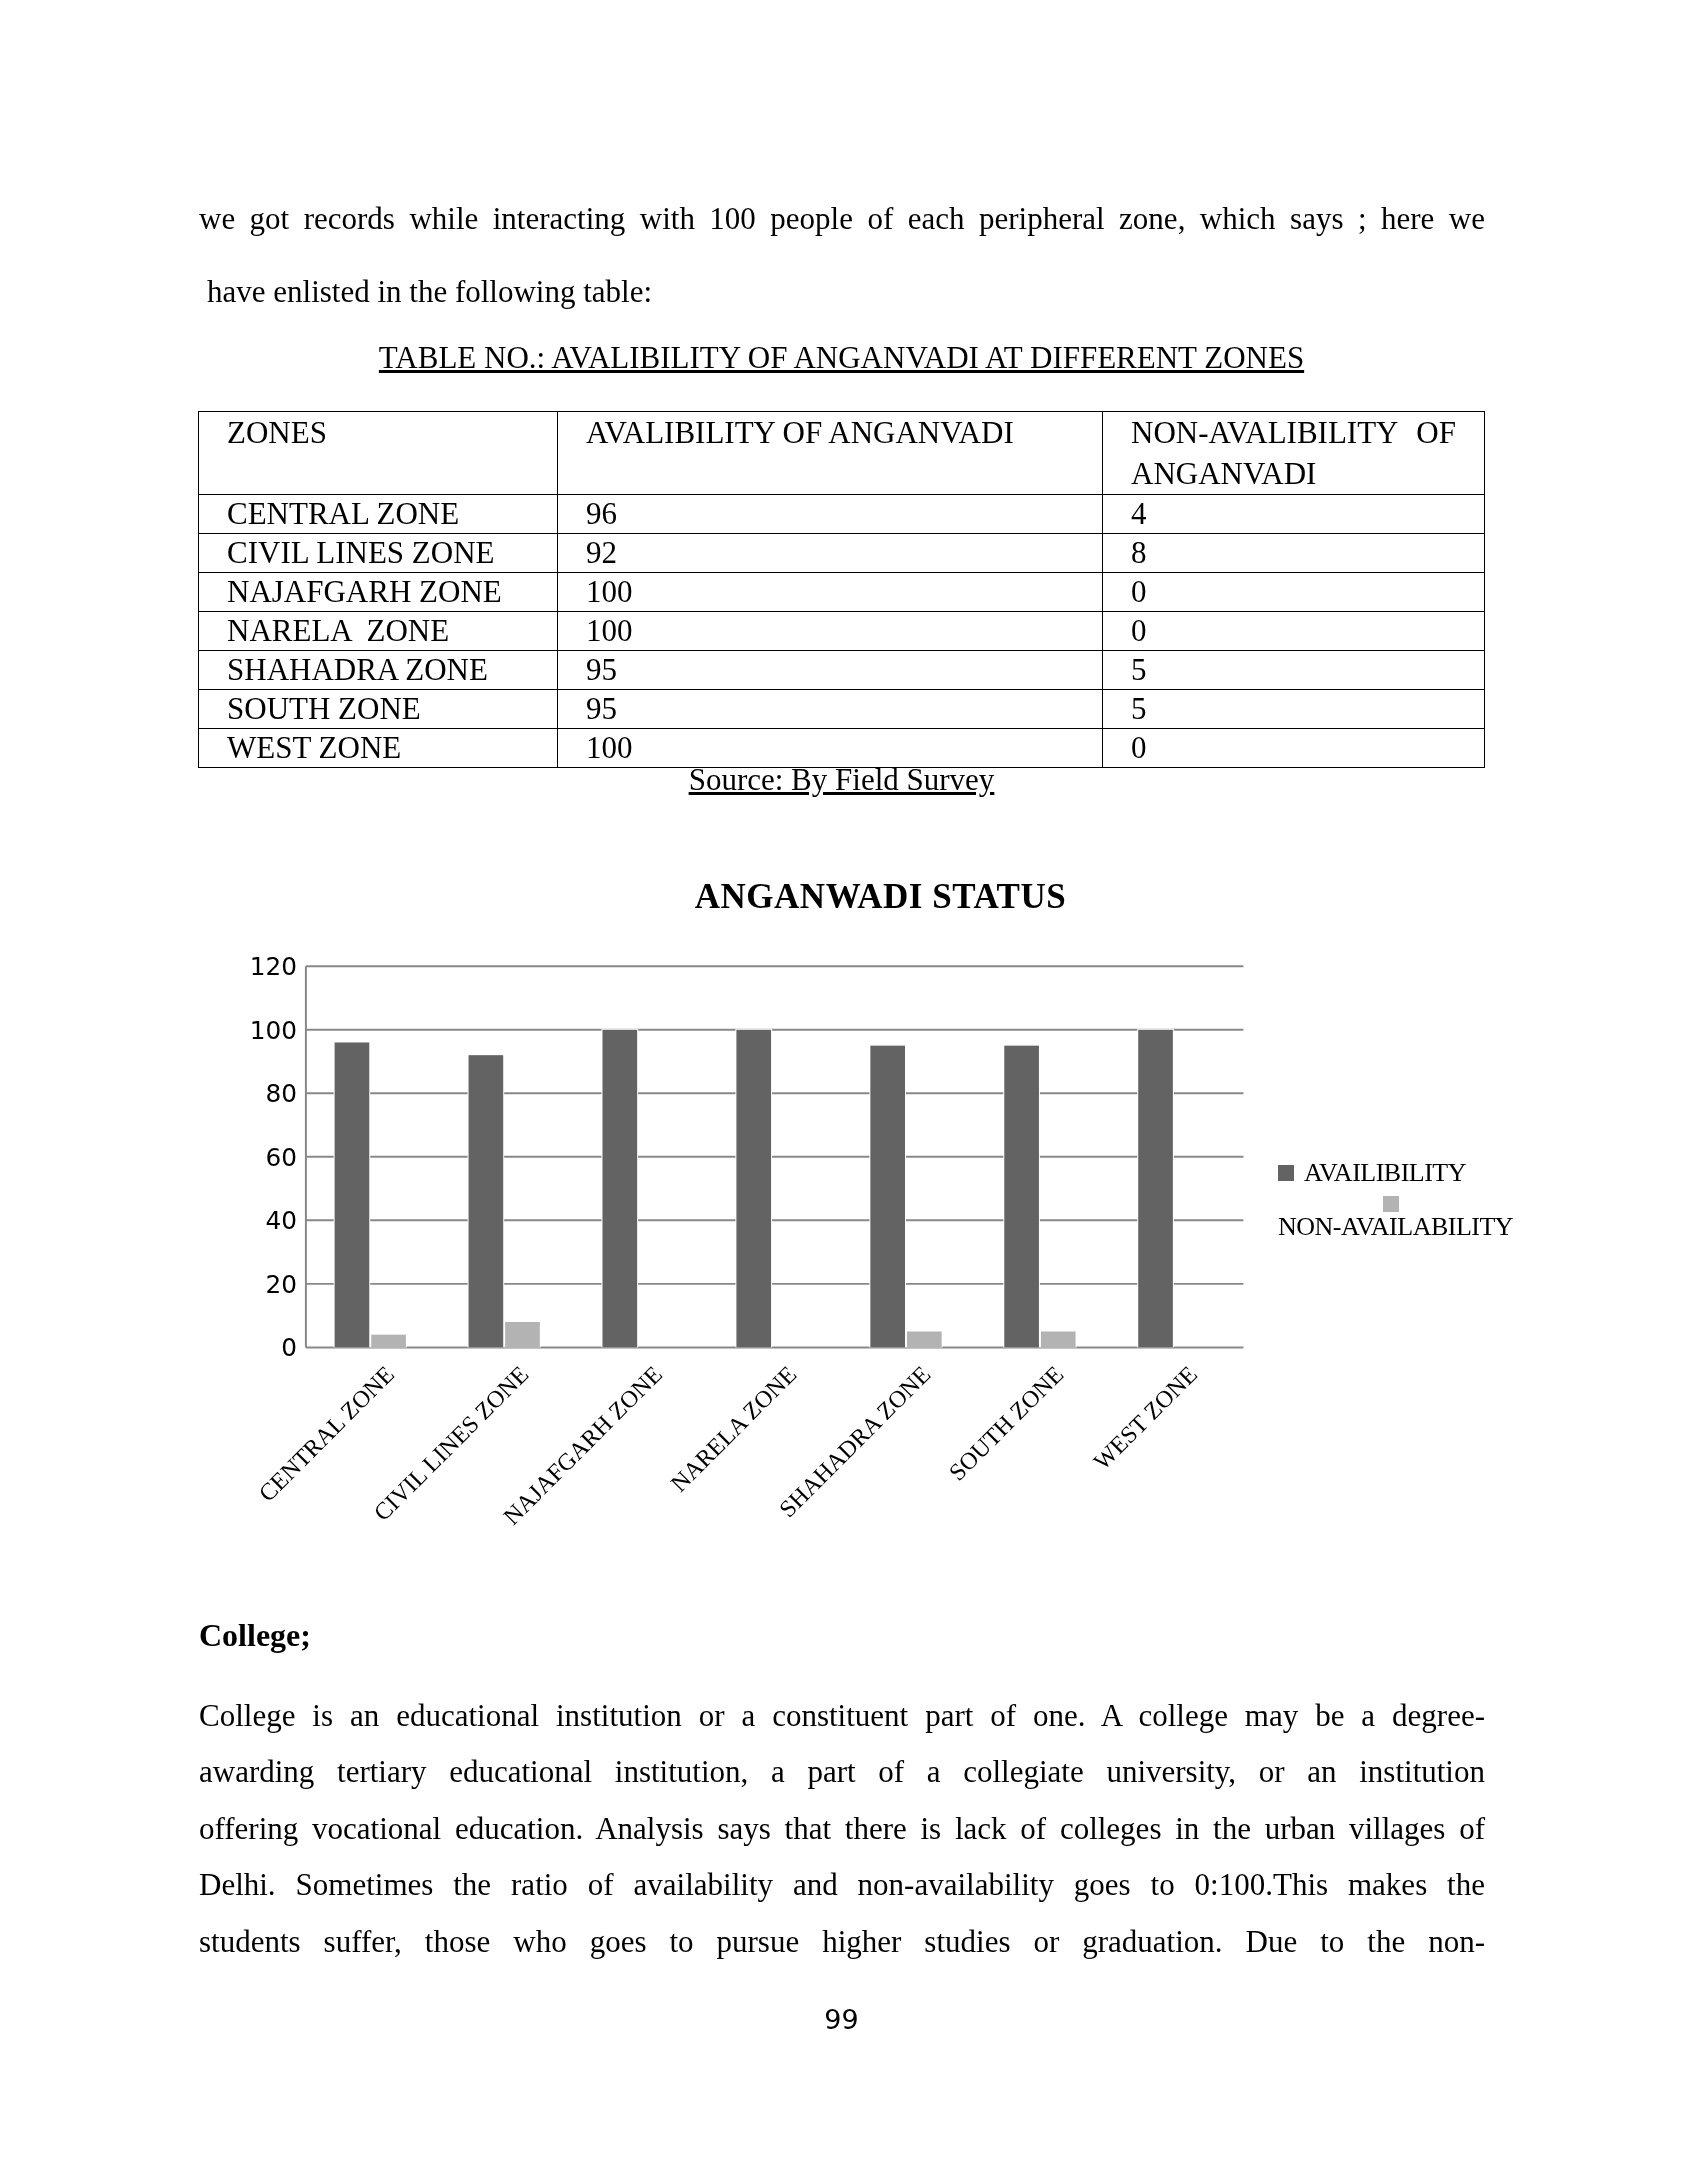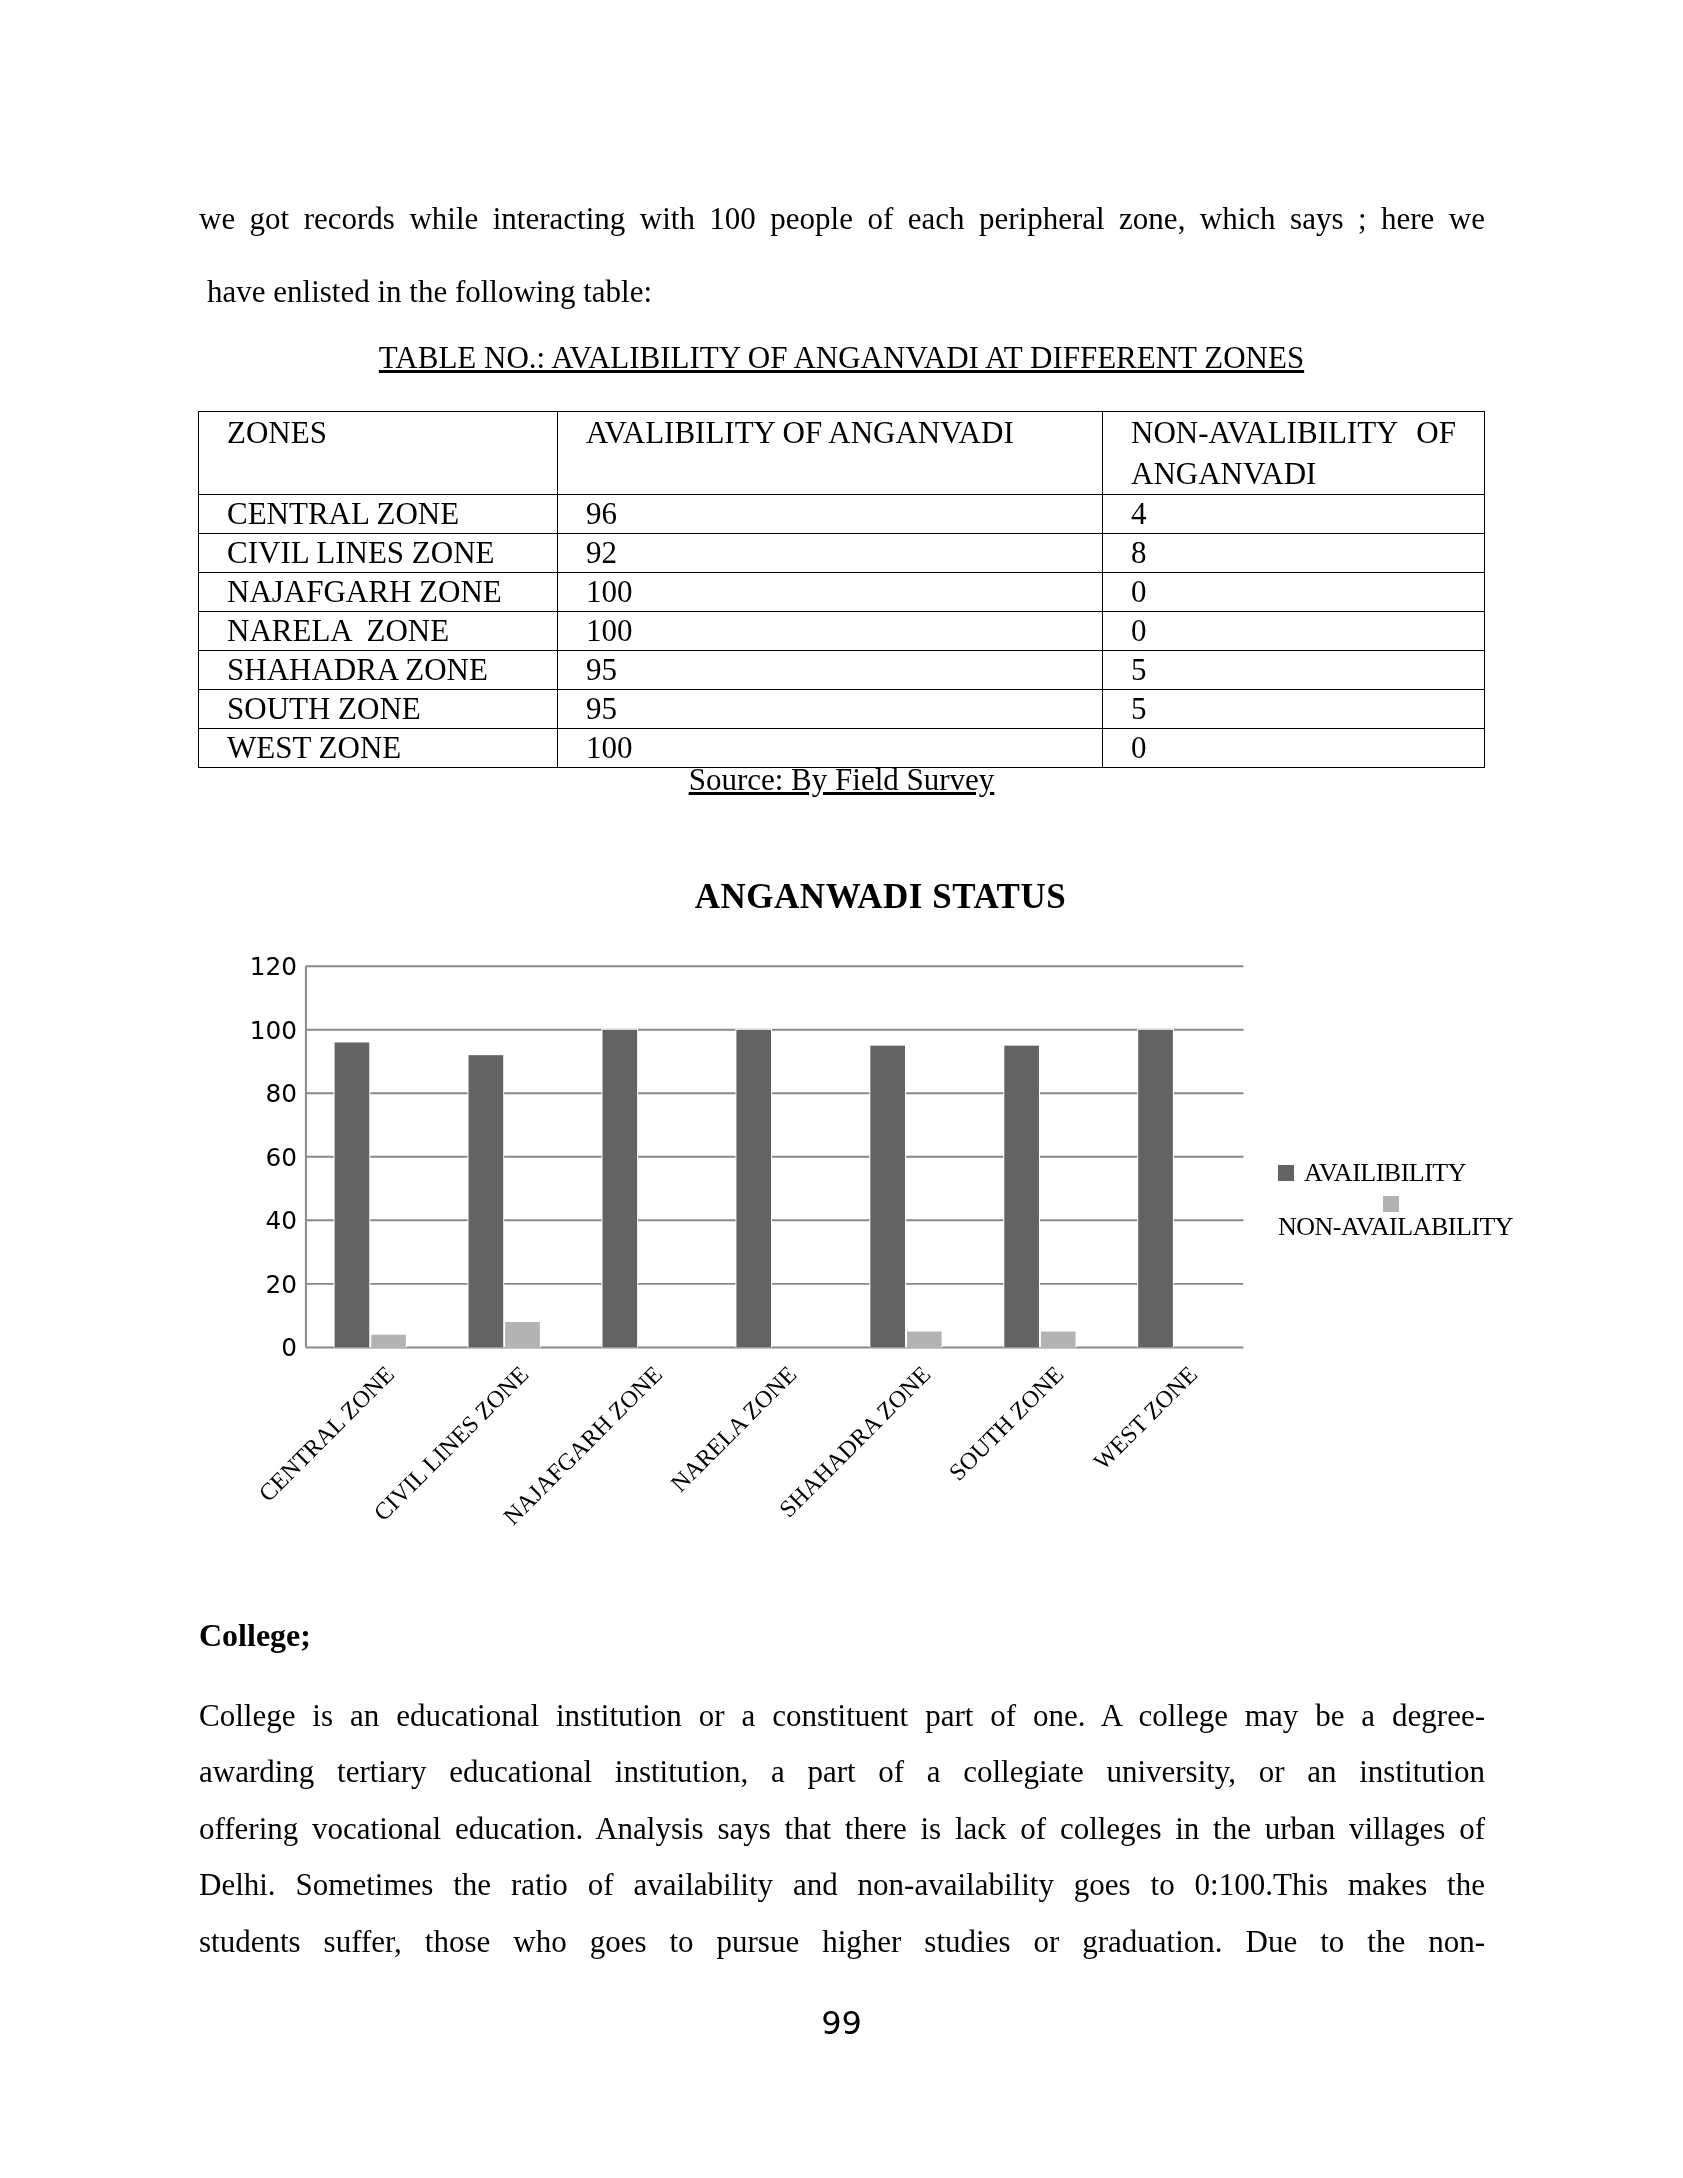"99" .pagenum { font-size: 32px -> 27px }
